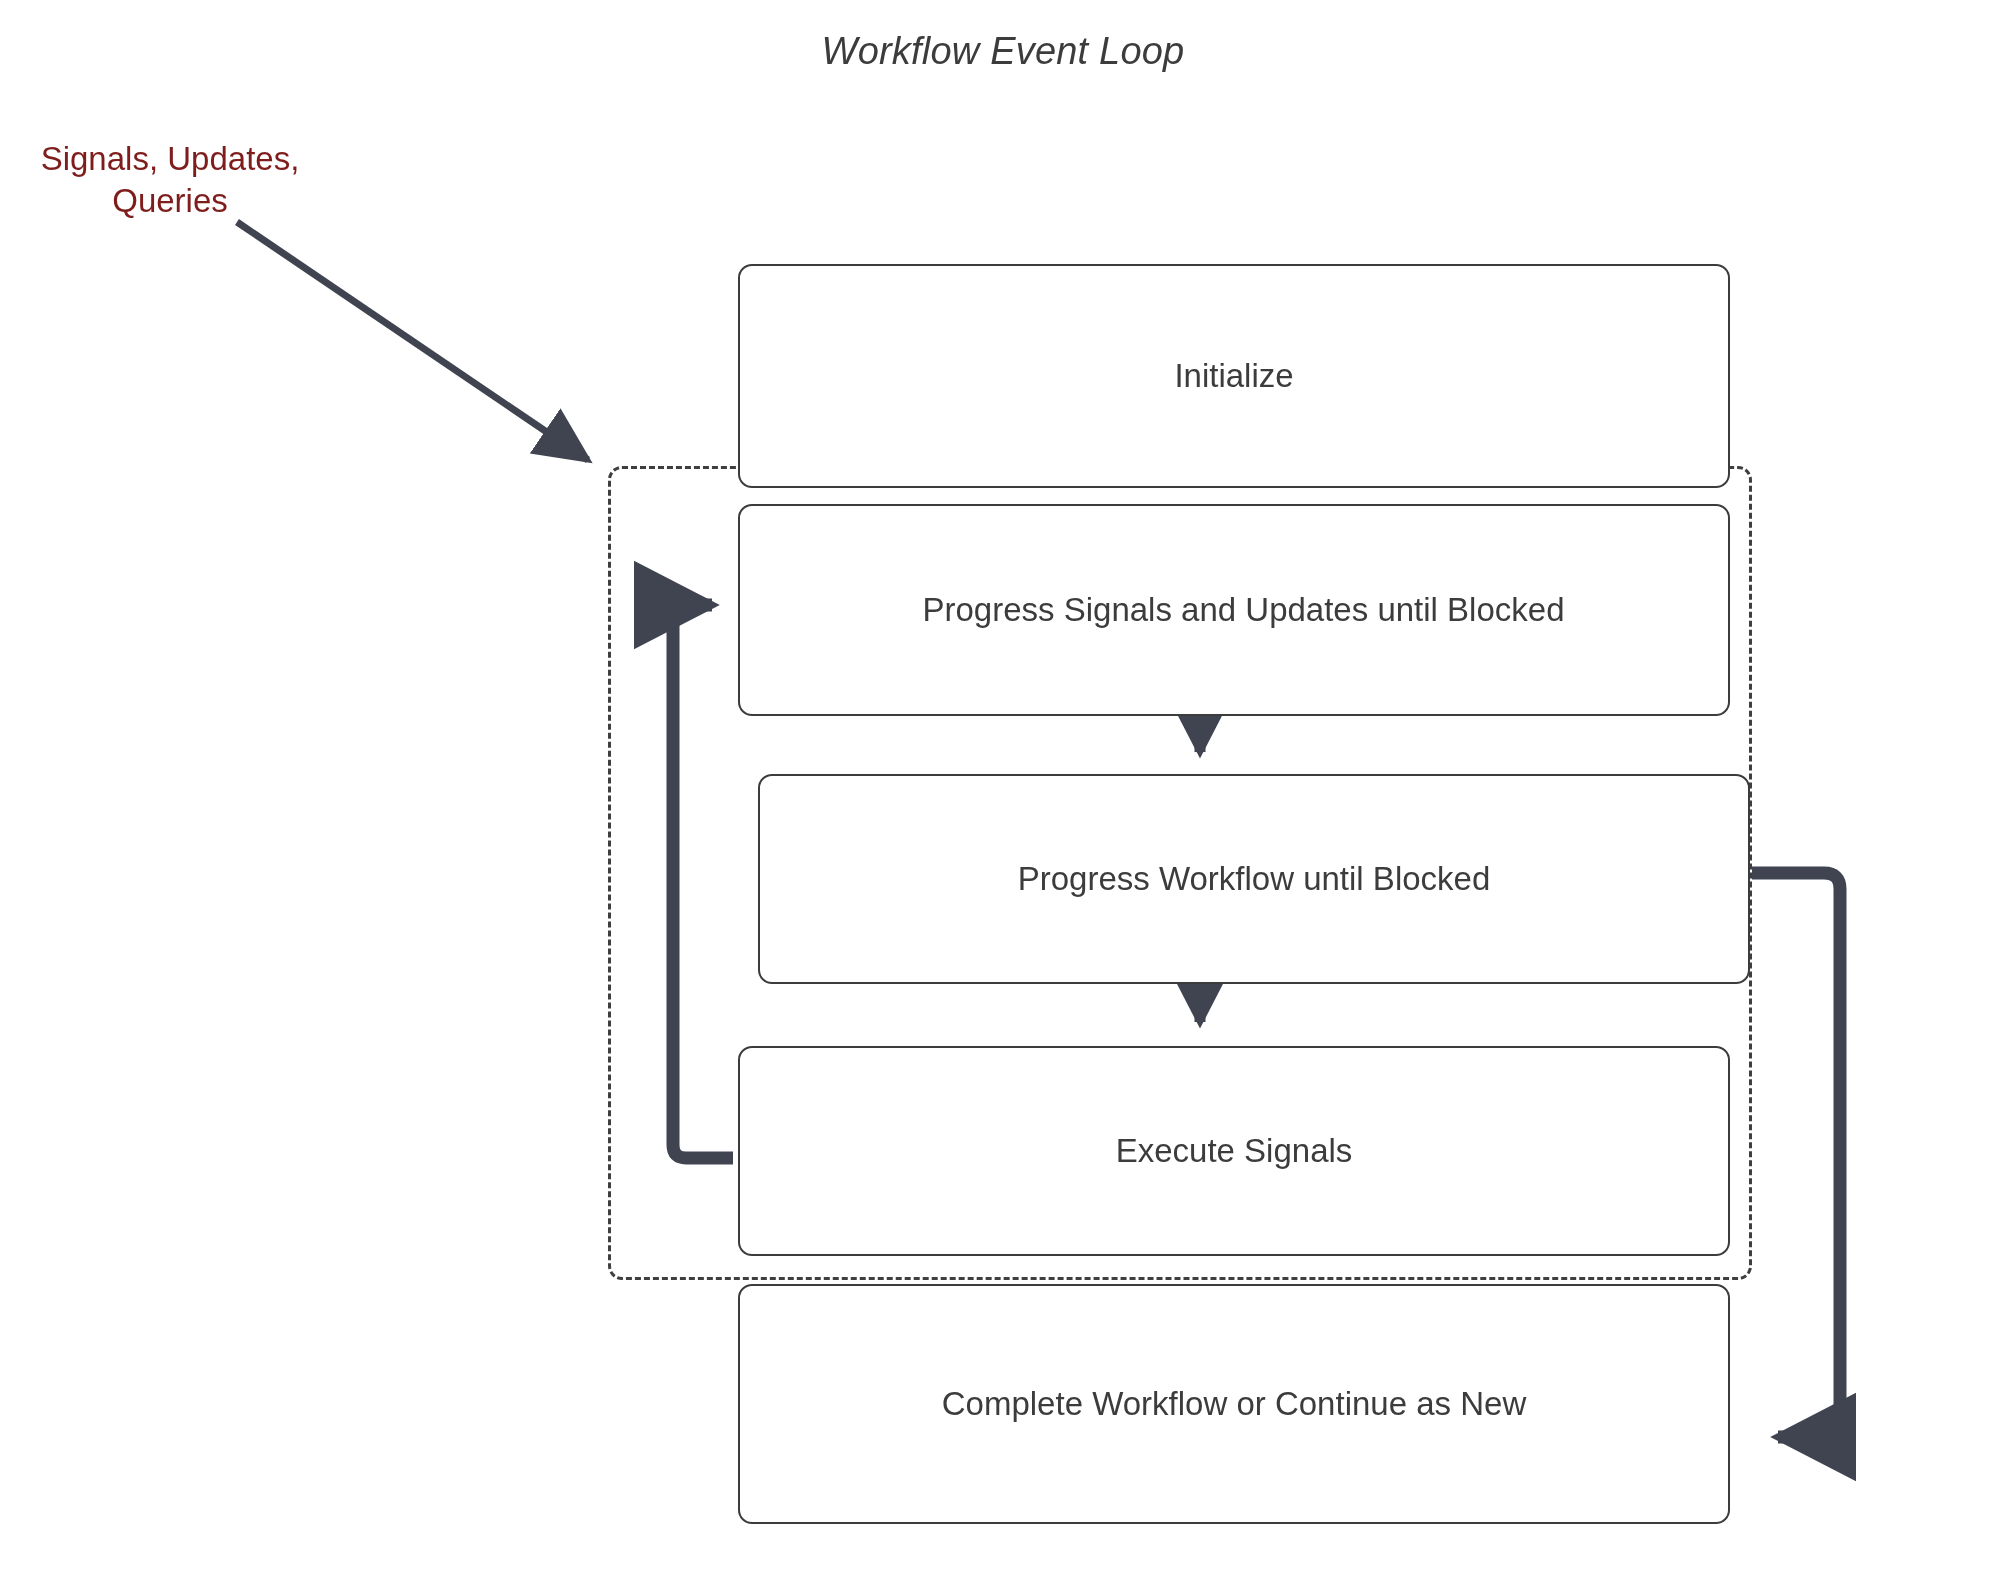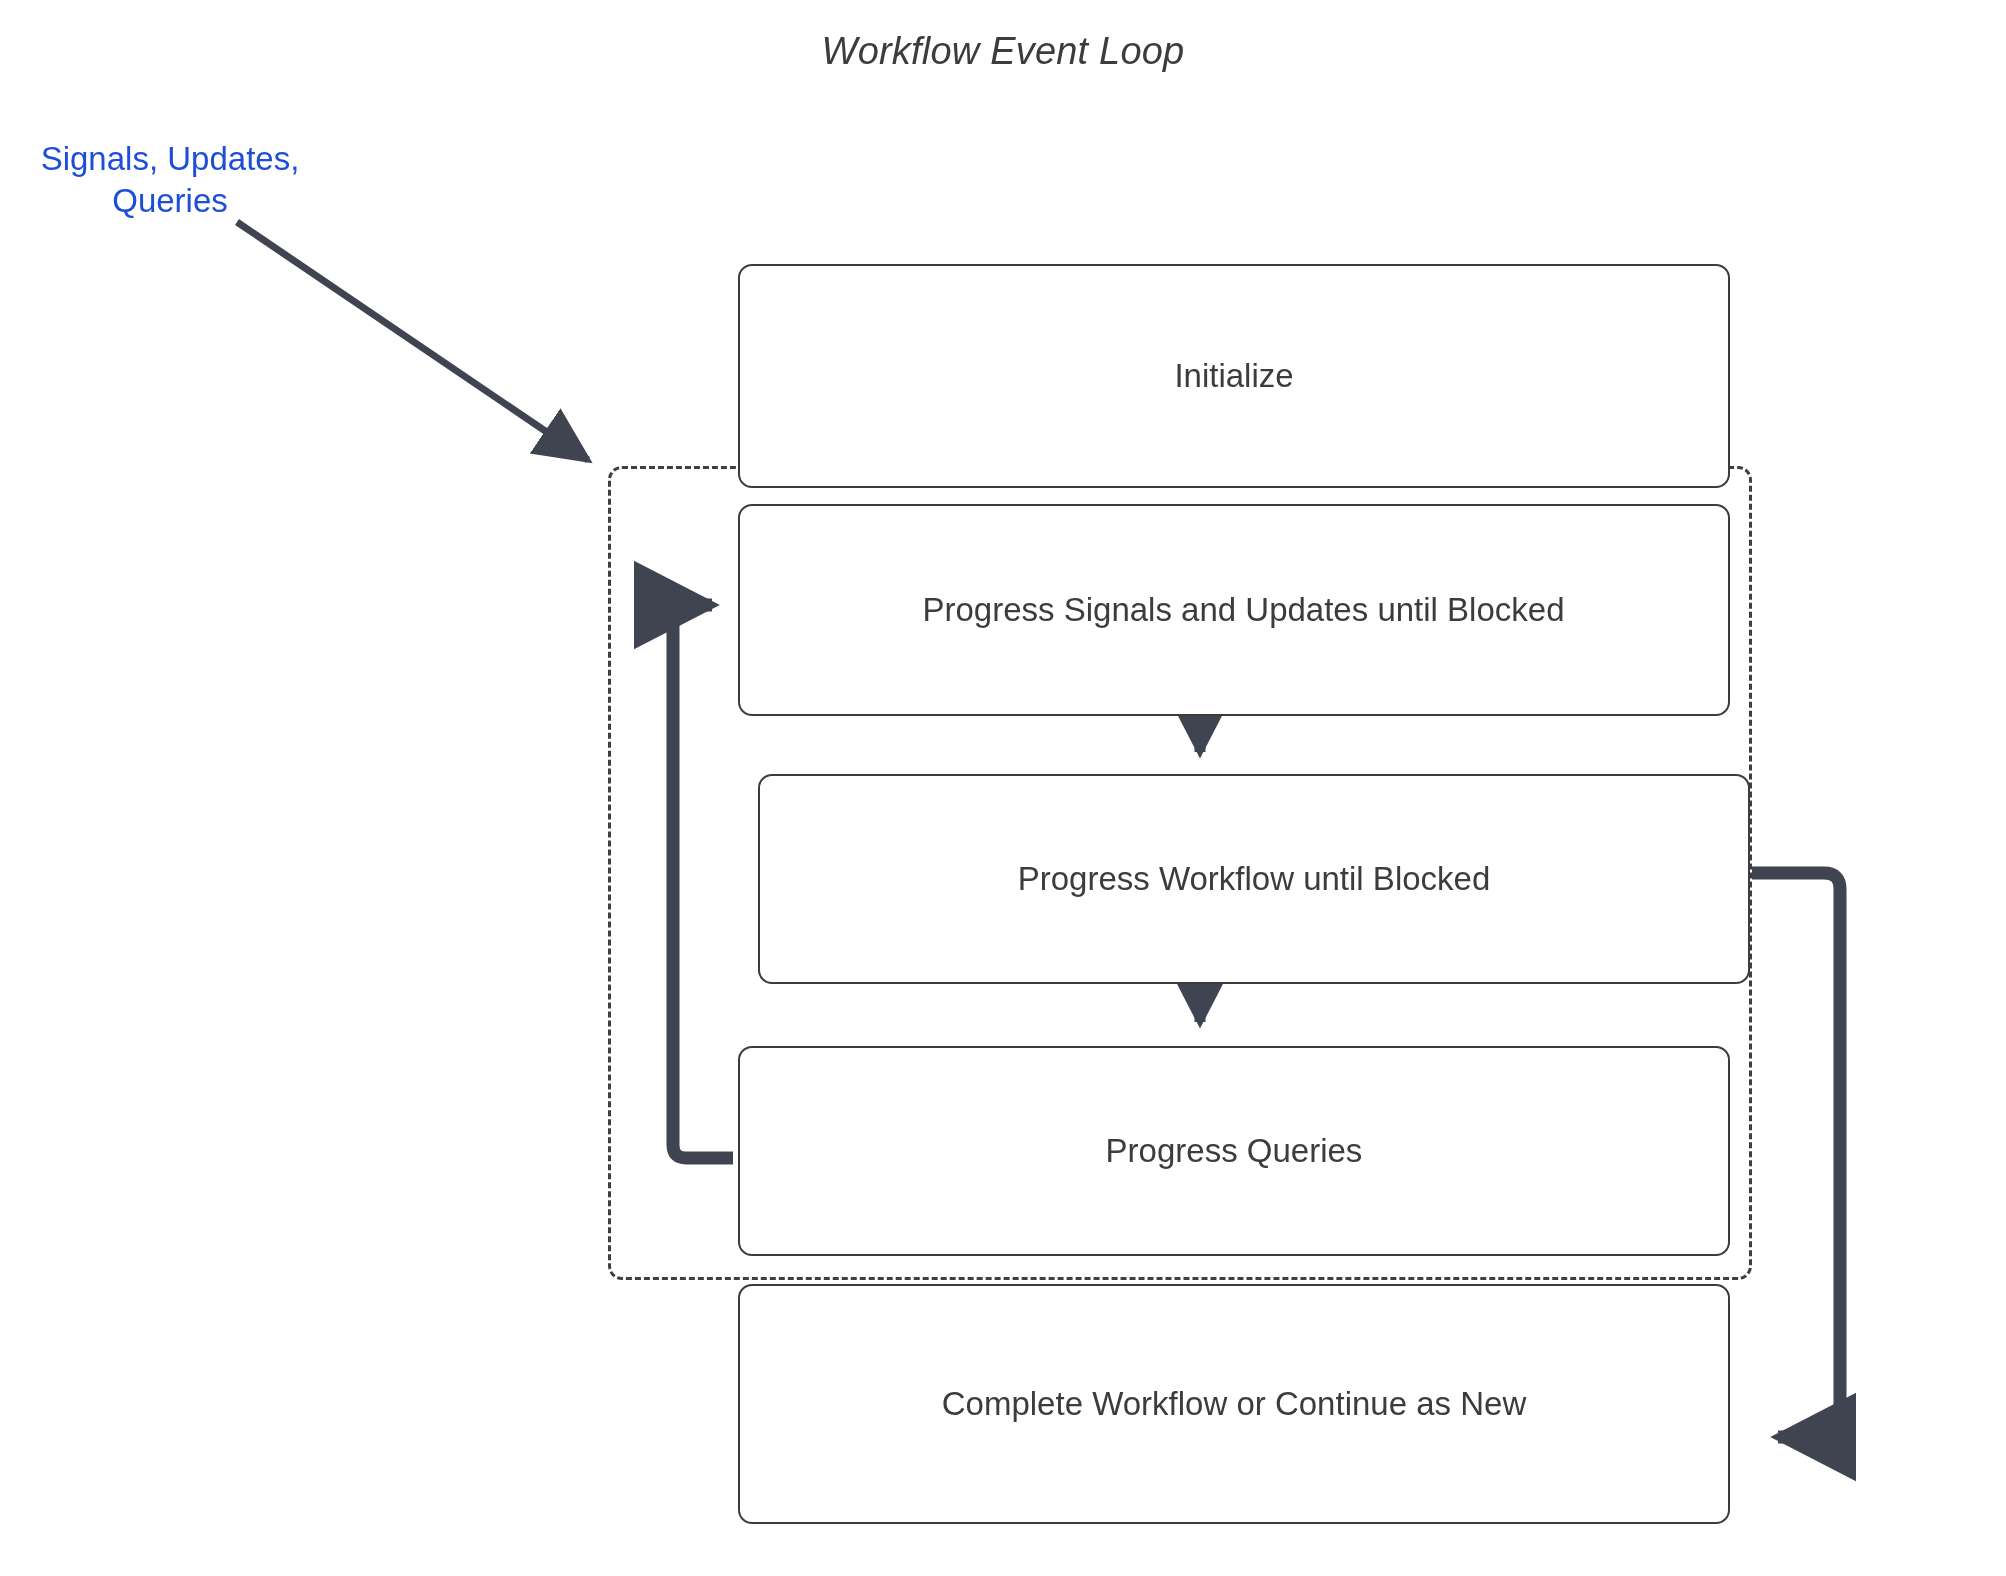"Signals, Updates," .ext-label { color: #1d4ed8 -> #7f1d1d }
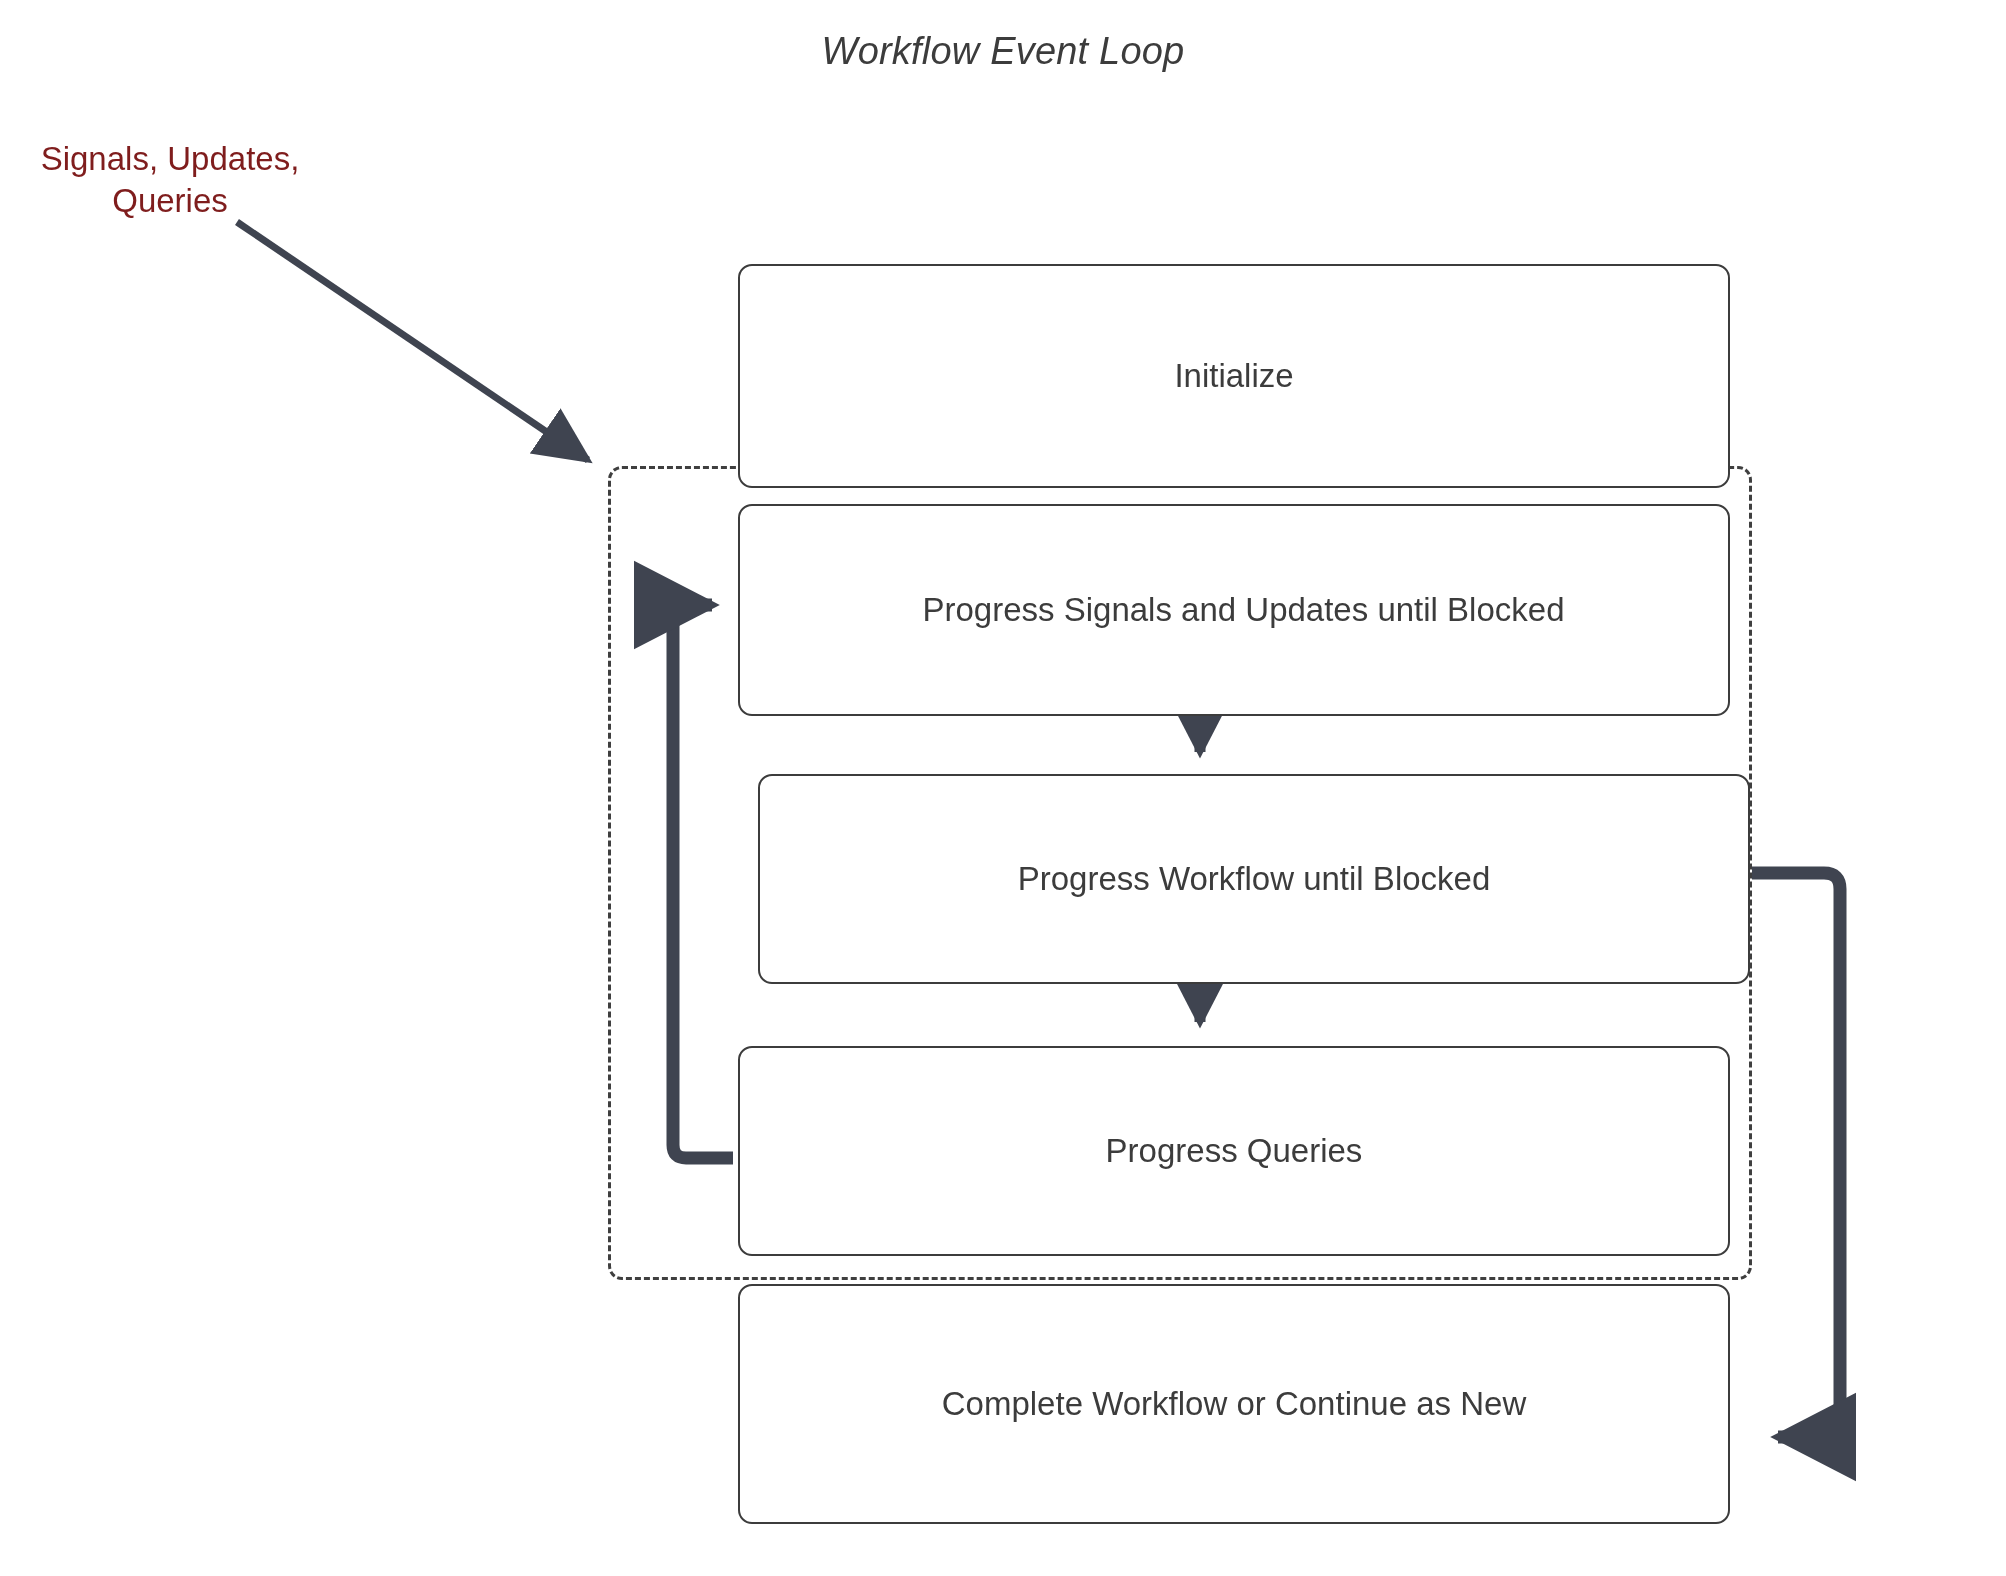"Progress Queries" span { text: Progress Queries -> Execute Signals }
